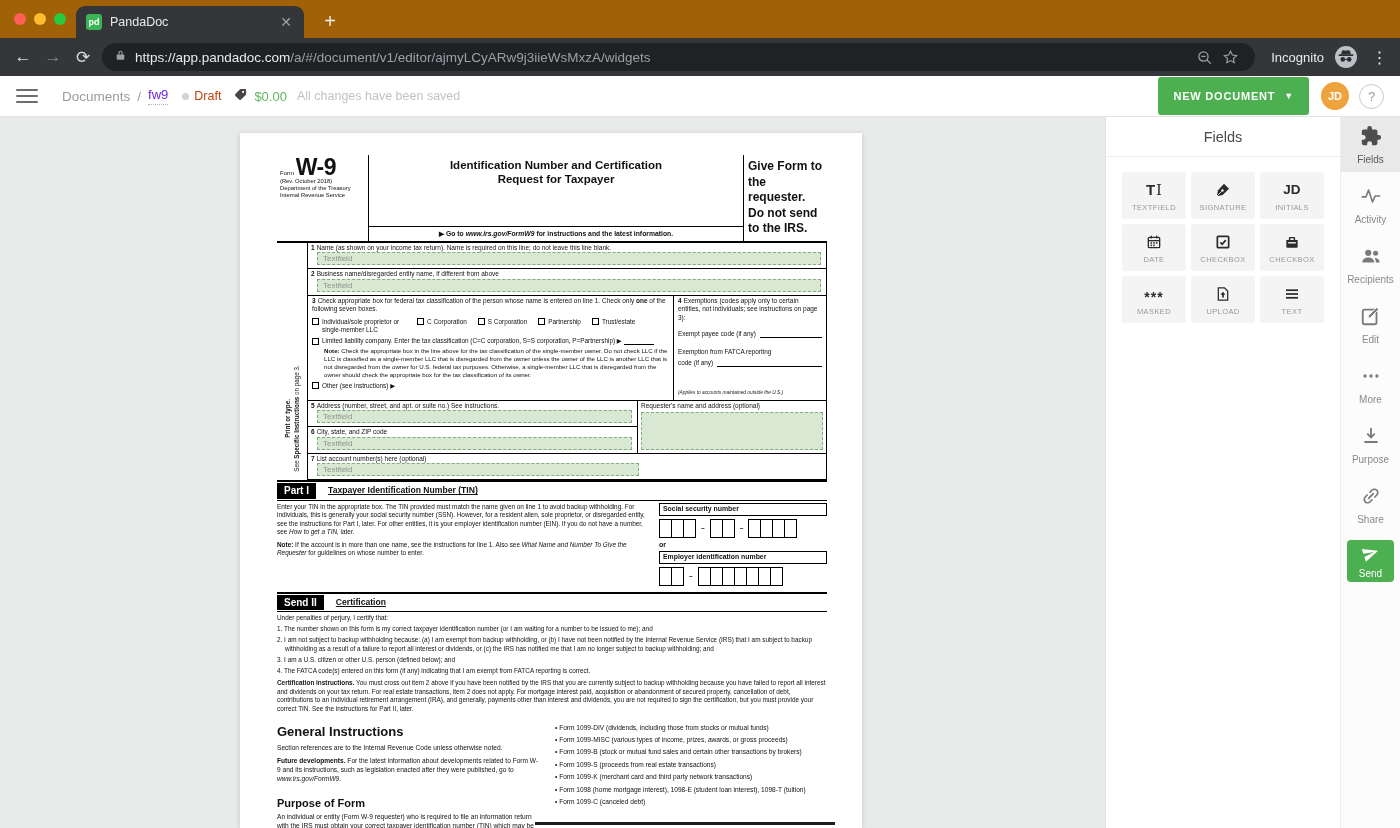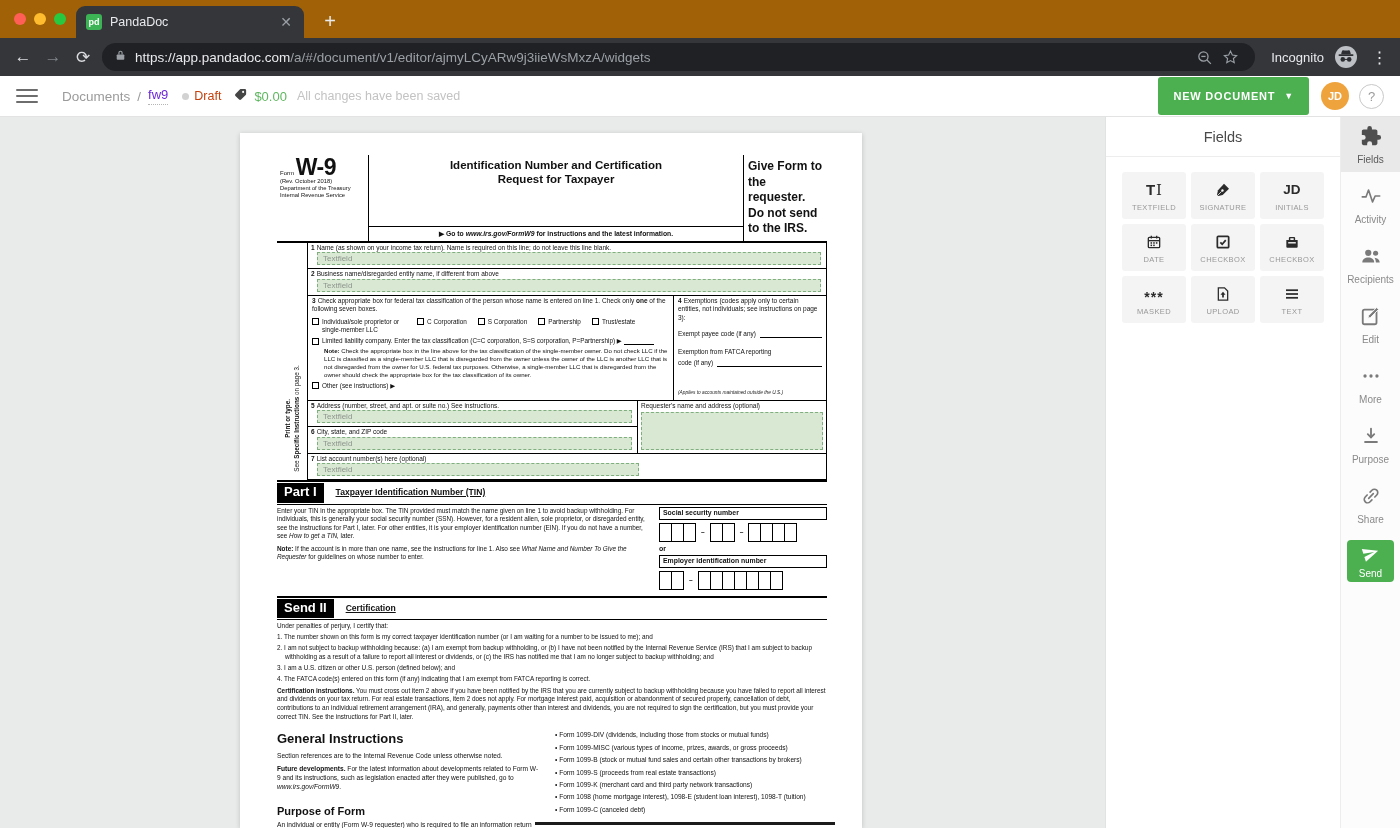"Part I" .part-chip { font-size: 13px -> 10px }
